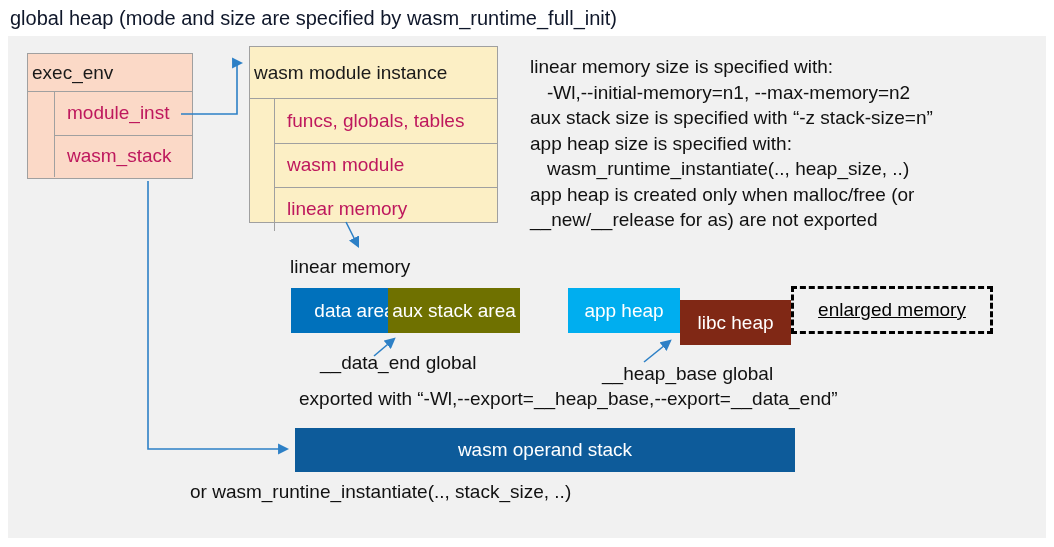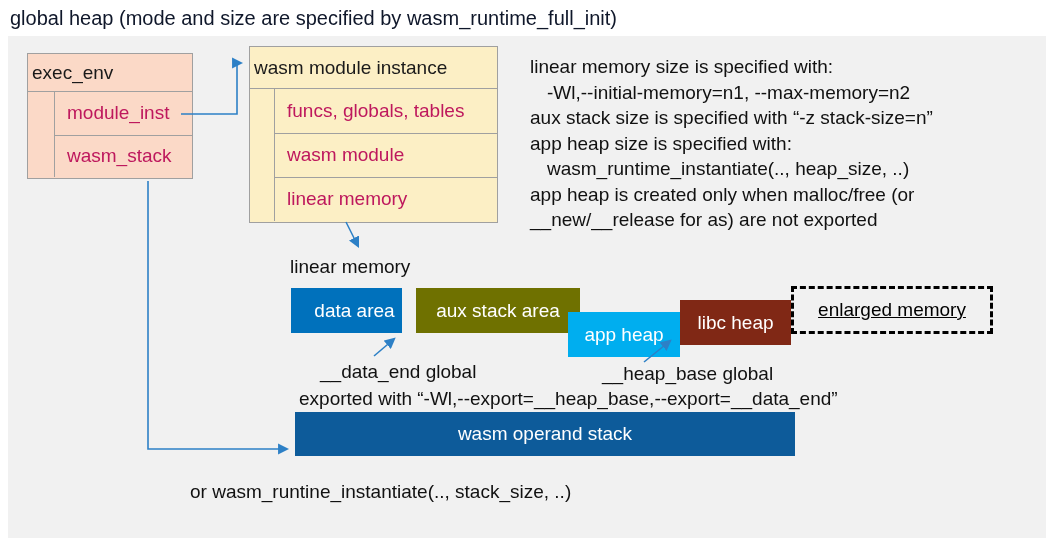"wasm module instance" #module-instance-box .record-header { height: 42px -> 52px }
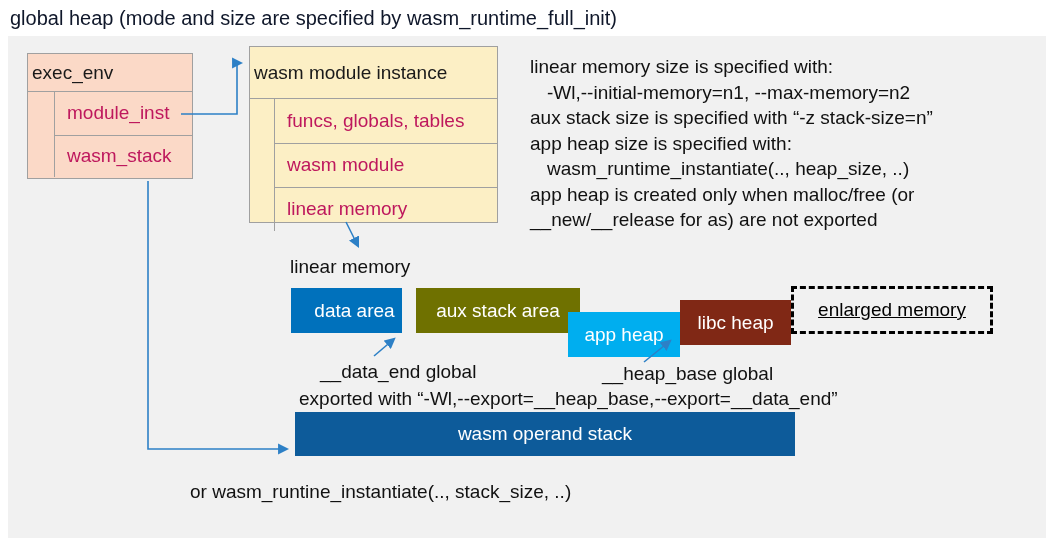"aux stack area" #seg-aux-stack { left: 416px -> 388px; width: 164px -> 132px }
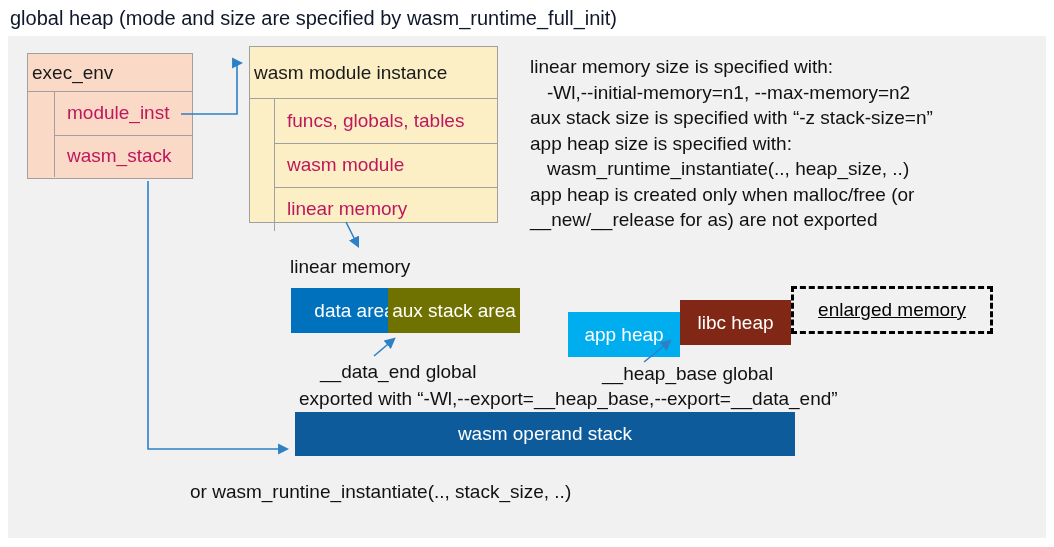"app heap" div.abs { margin-top: 24px -> none }
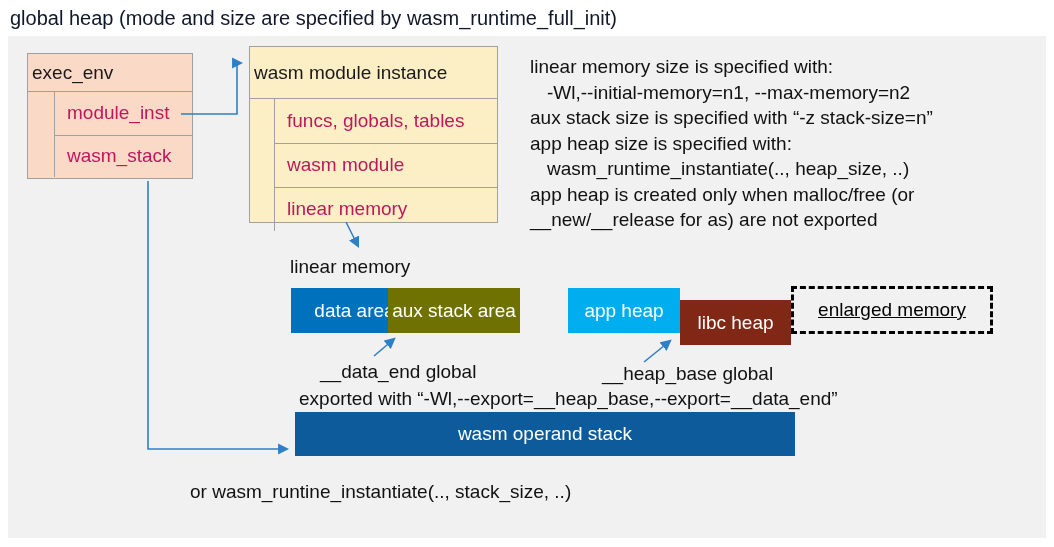"__data_end global" #annot-data-end { top: 361px -> 352px }
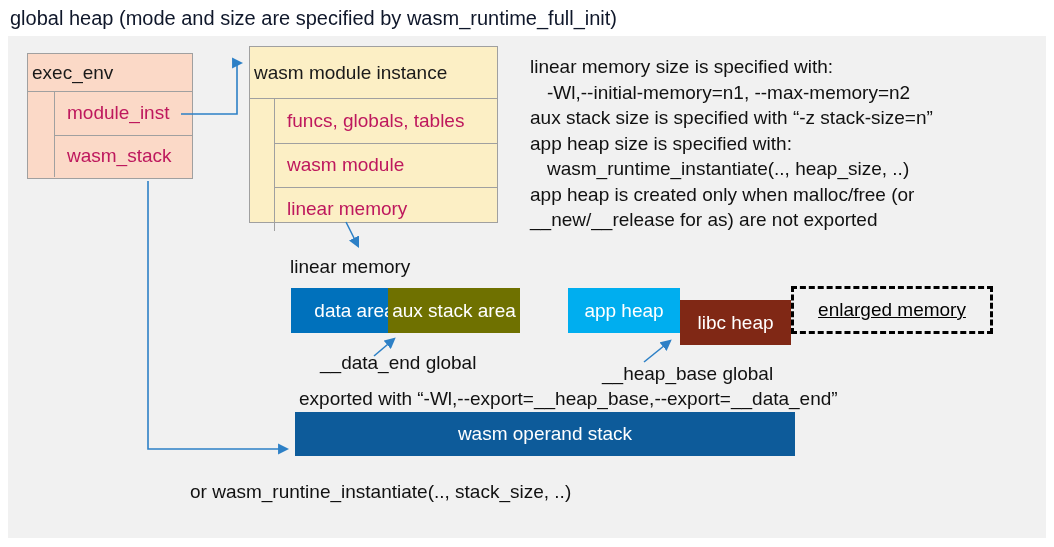"wasm operand stack" #operand-stack-bar { top: 412px -> 428px }
